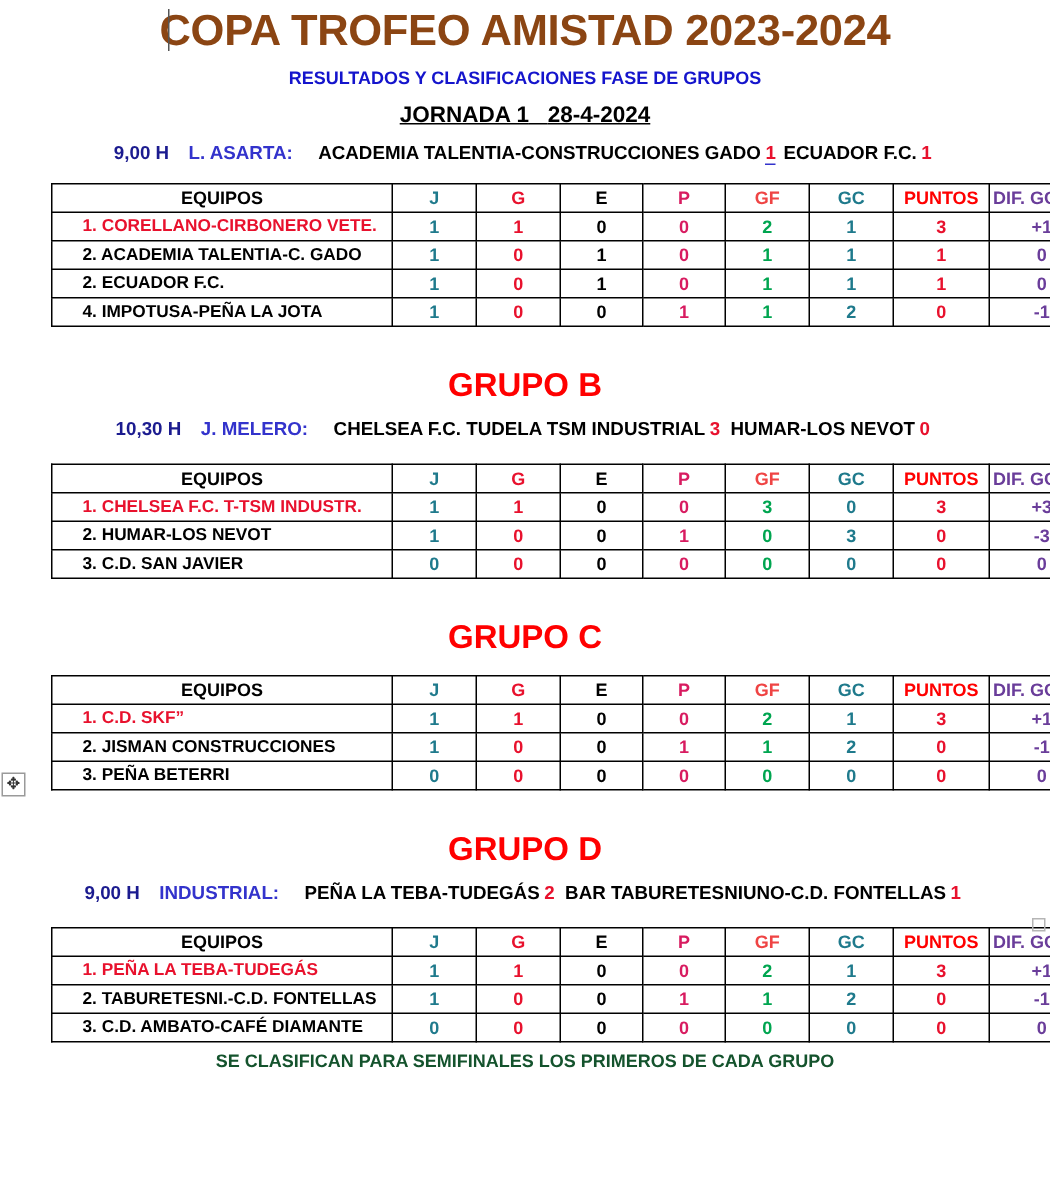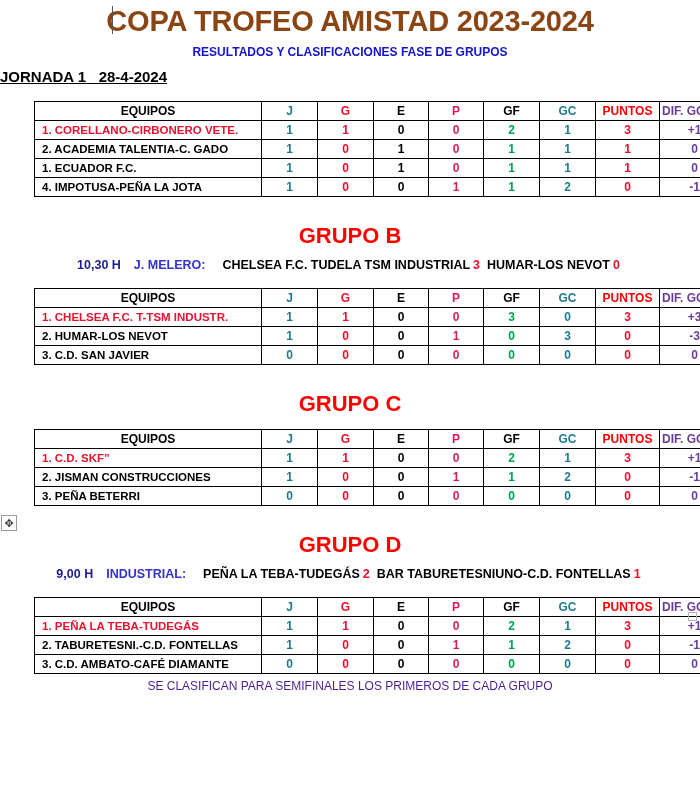"JORNADA 1 28-4-2024" .jornada { text-align: none -> center }
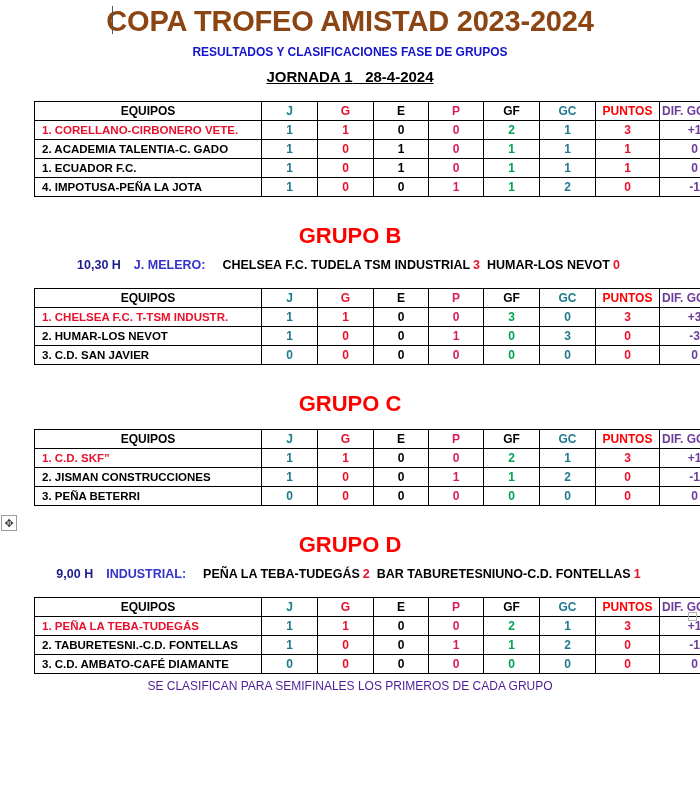"9,00 H L. ASARTA: ACADEMIA" div.match-line { html: none -> <div> <span>9,00 H</span><span></span><span>L. ASARTA:</span><span></span><span>ACADEMIA TALENTIA-CONSTRUCCIONES GADO</span><span>1</span><span>ECUADOR F.C.</span><span>1</span> </div> }
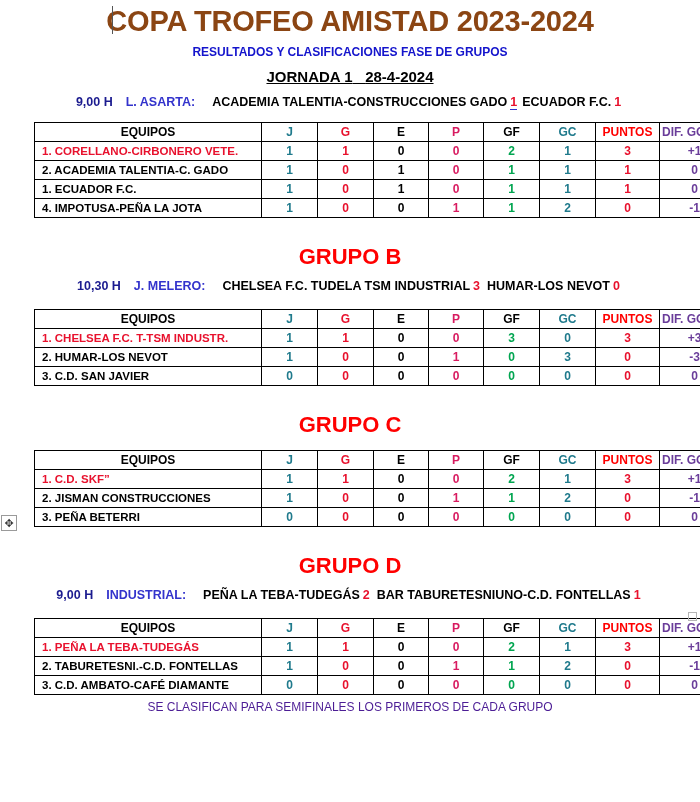"GF" .h-gf { color: #000000 -> #ef4444 }
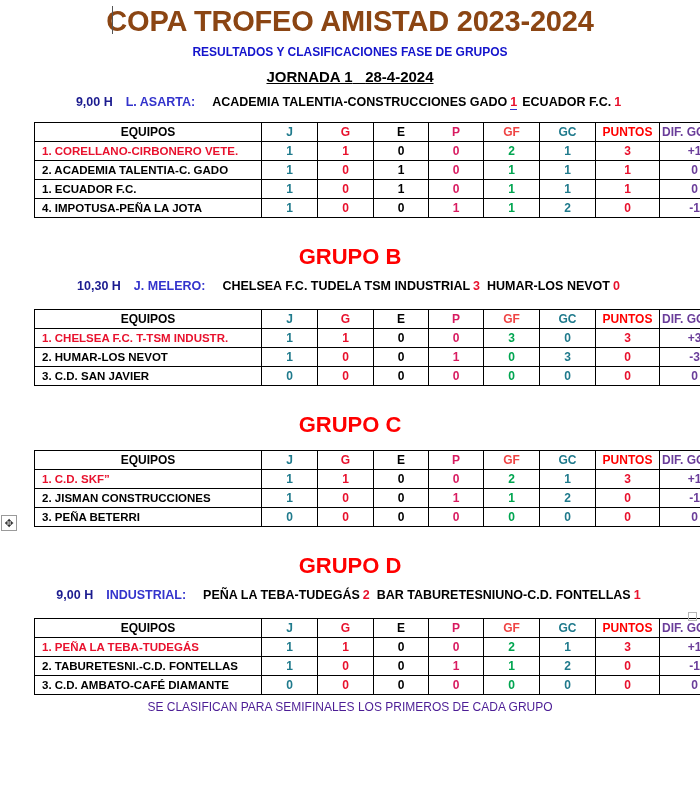"1. CORELLANO-CIRBONERO VETE." table.standings td.team-cell { padding-left: 7px -> 20px }
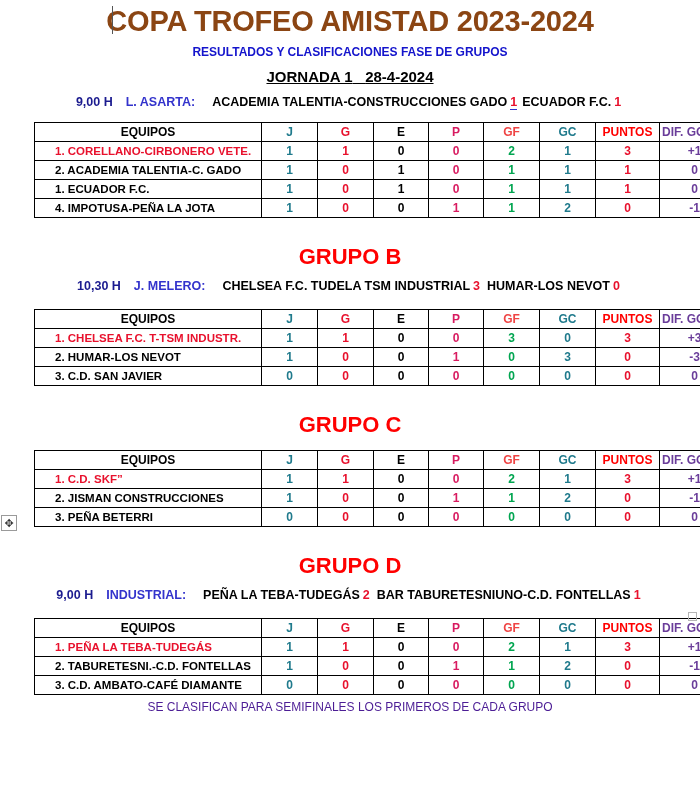"1. ECUADOR F.C." td.team-cell { text: 1 -> 2 }
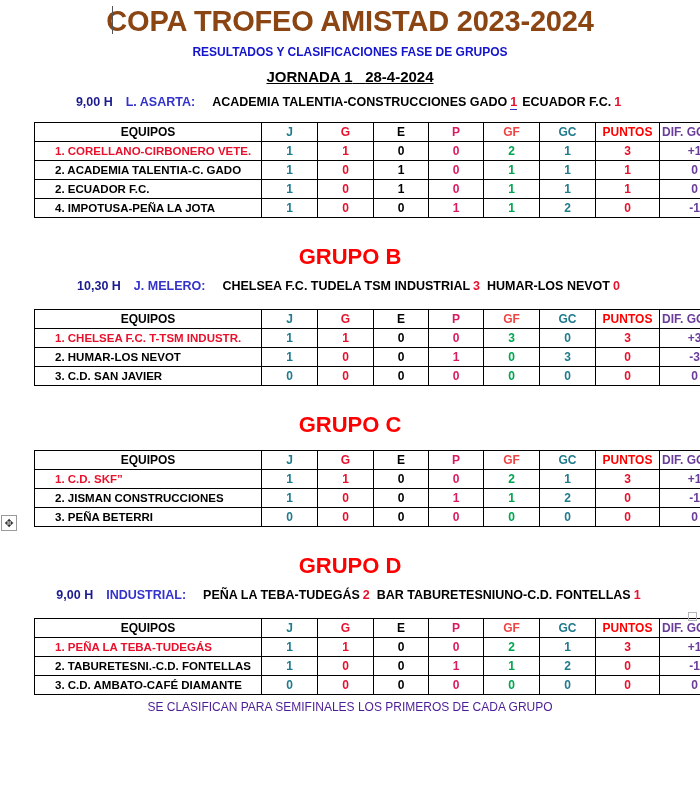"SE CLASIFICAN PARA SEMIFINALES LOS" .footer-note { color: #4c1d95 -> #14532d; font-weight: normal -> bold }
